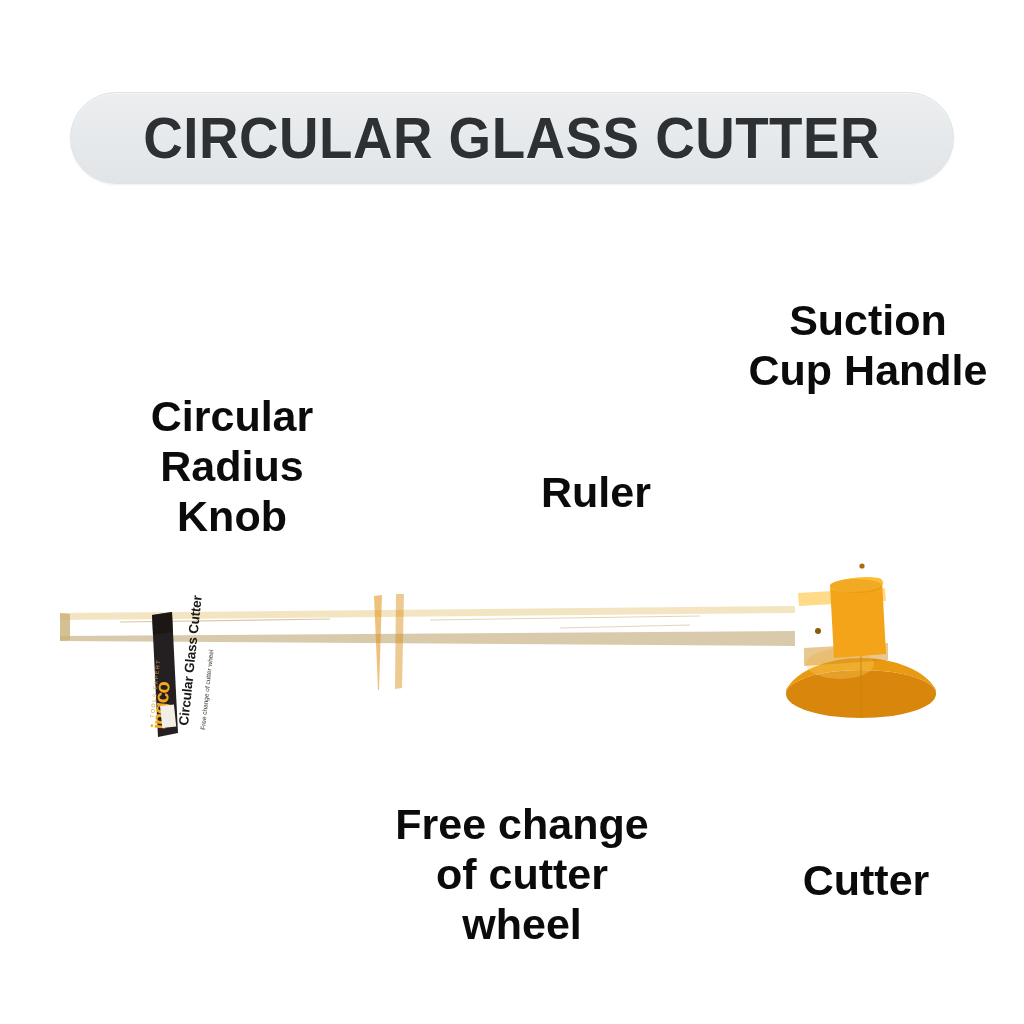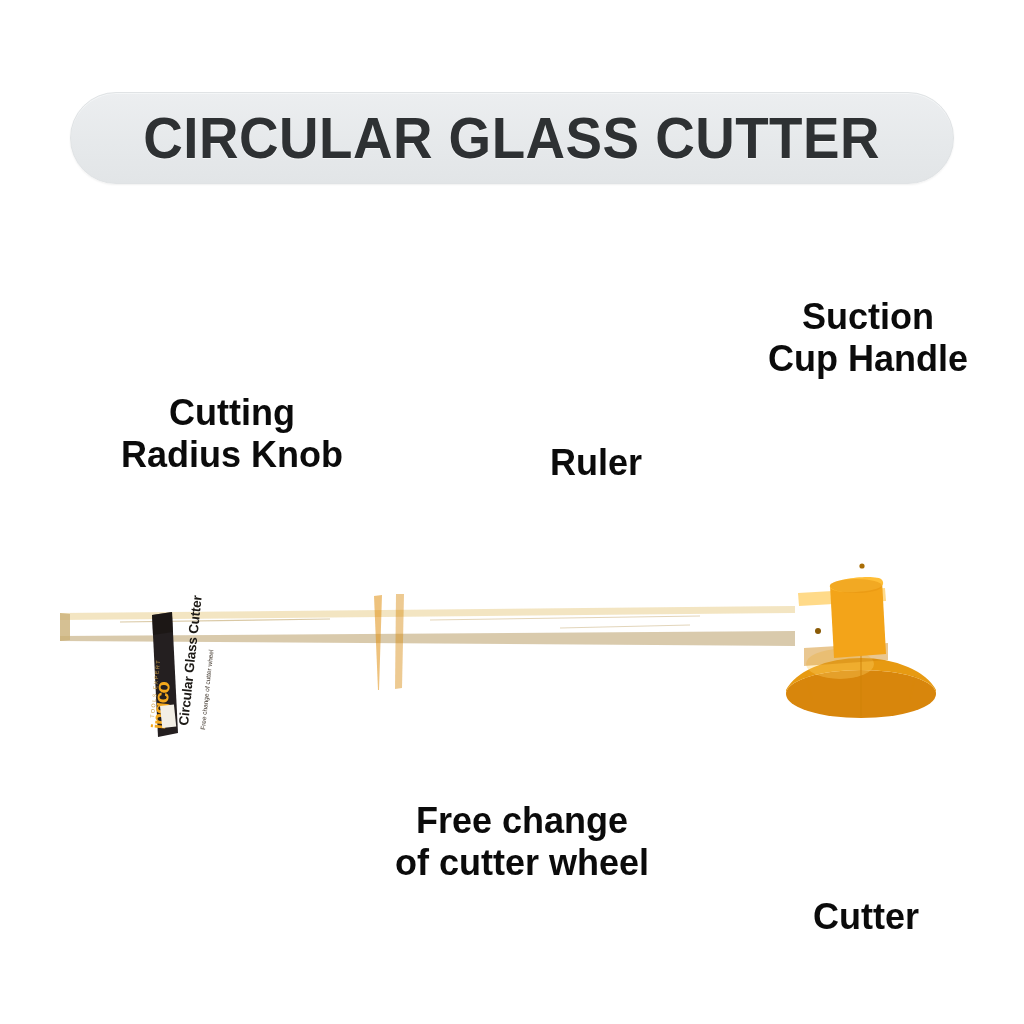"Suction" .label { font-size: 36px -> 43px }
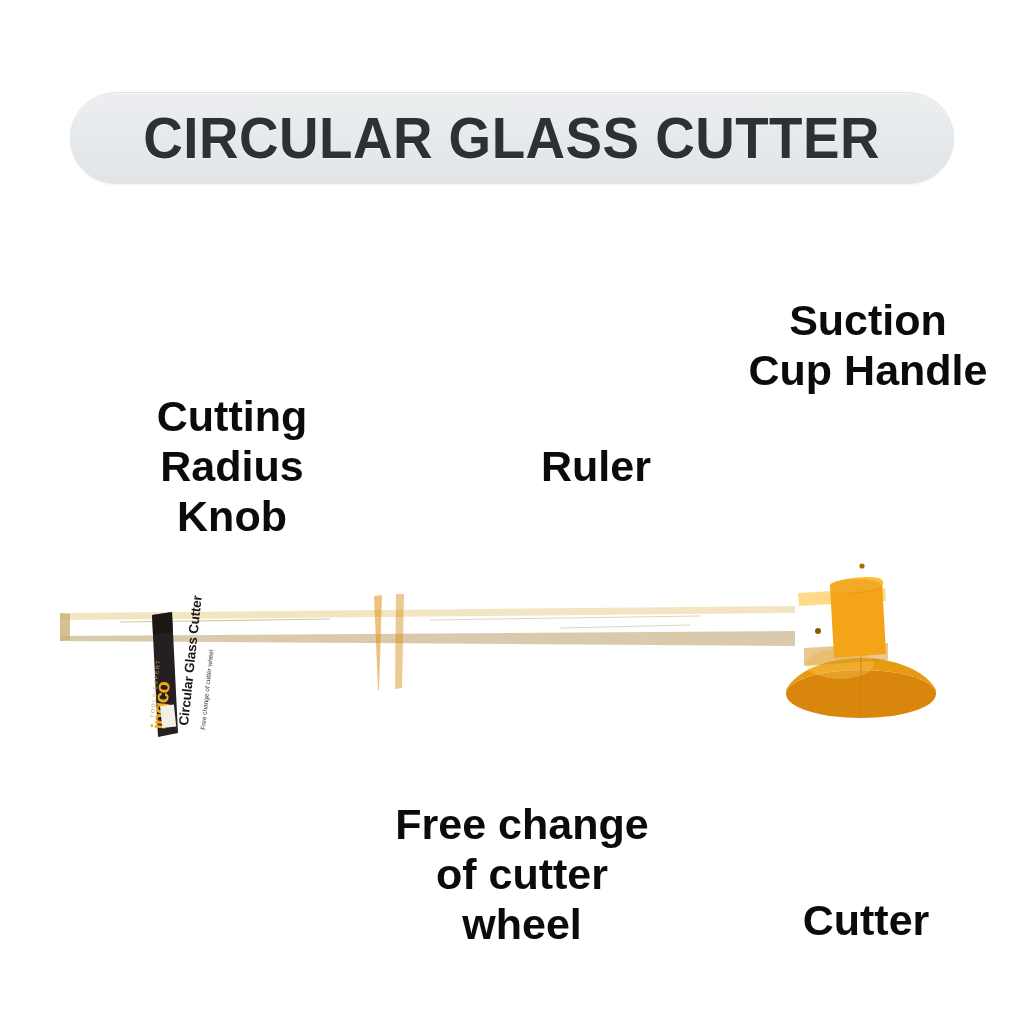"Cutting" div.label { text: Cutting -> Circular }
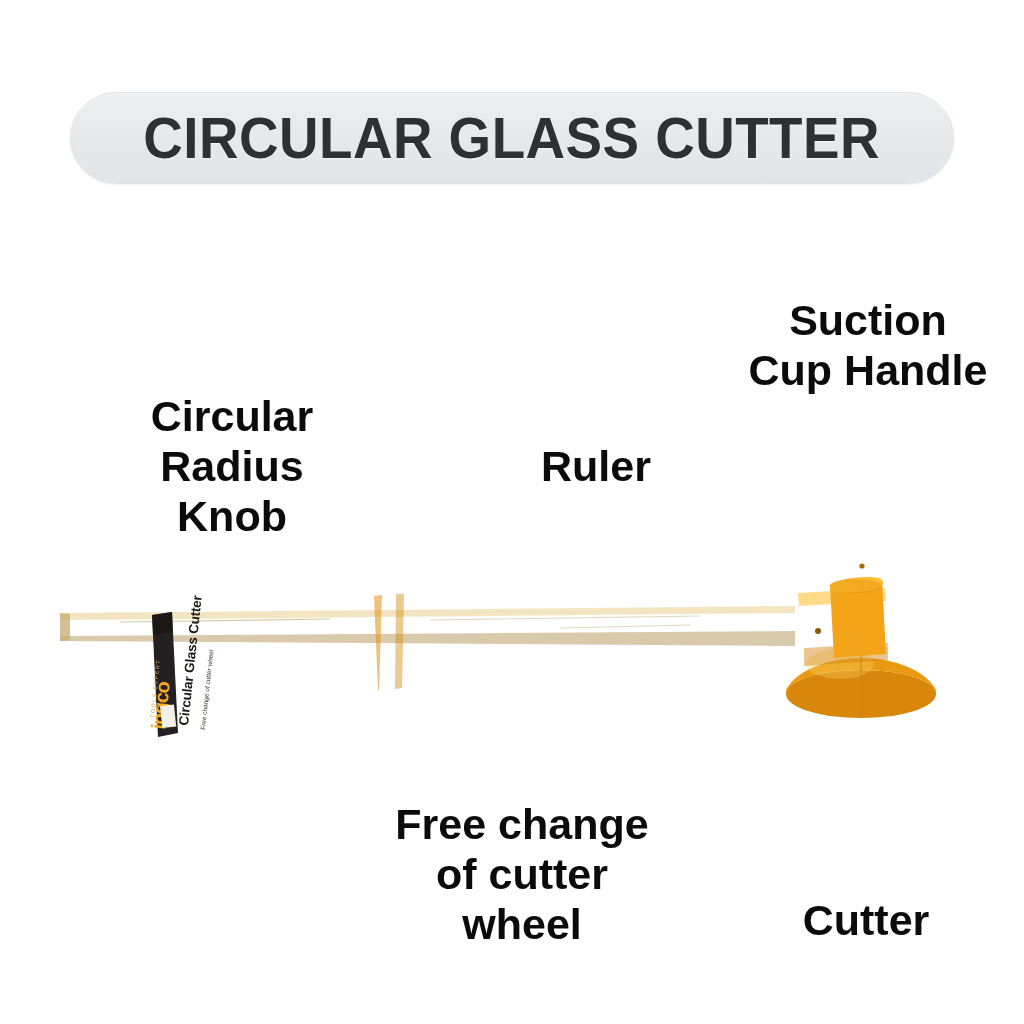"Ruler" #label-ruler { top: 442px -> 468px }
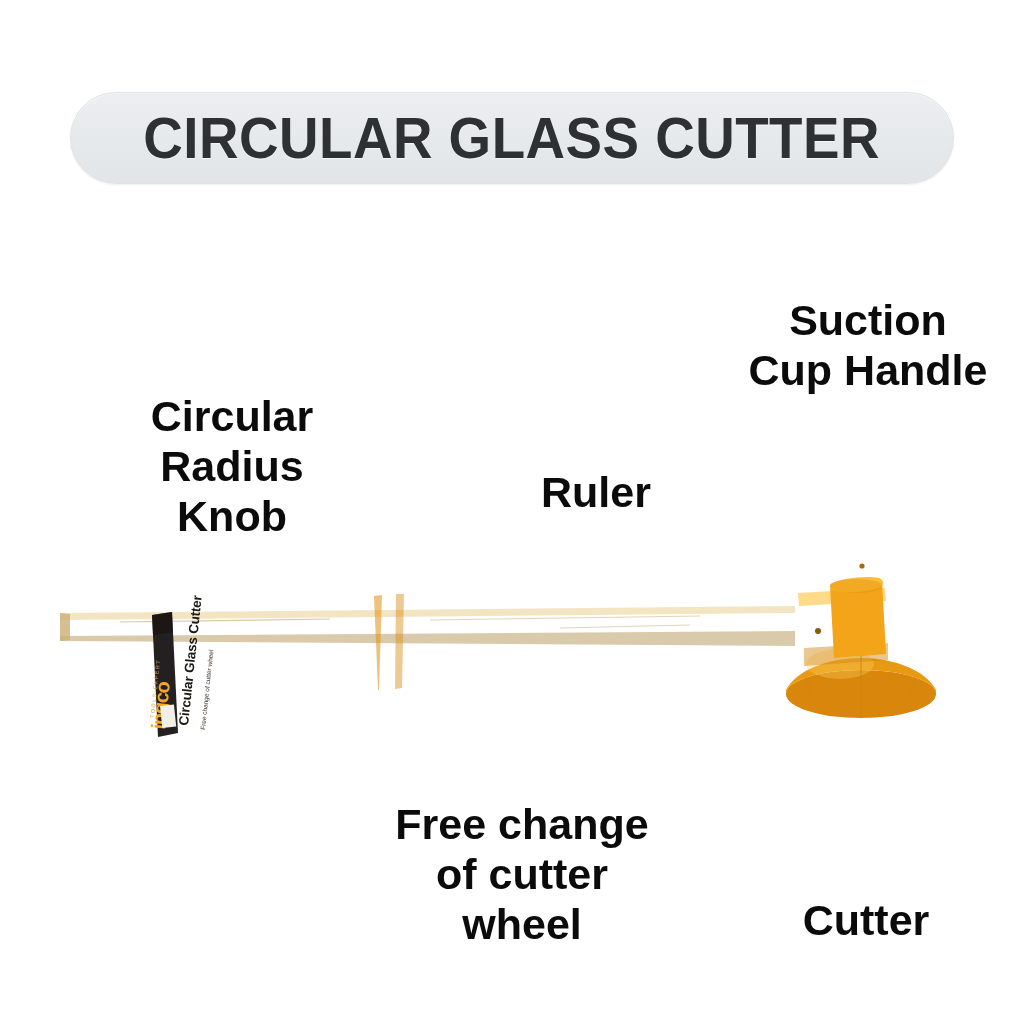"Cutter" #label-cutter { top: 896px -> 856px }
